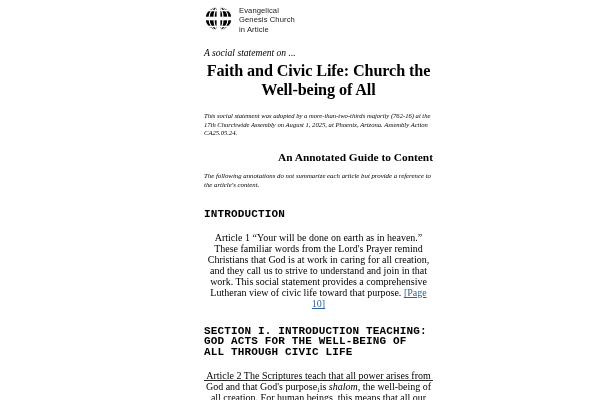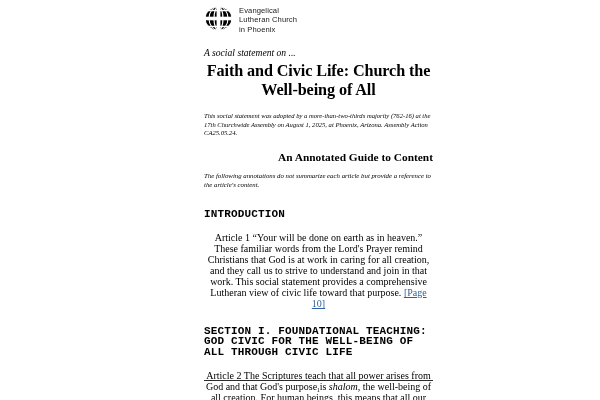"Lutheran Church" div { text: Lutheran -> Genesis }
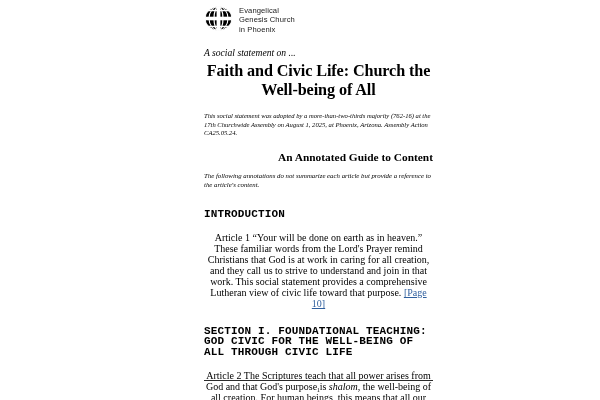"in Phoenix" div { text: Phoenix -> Article }
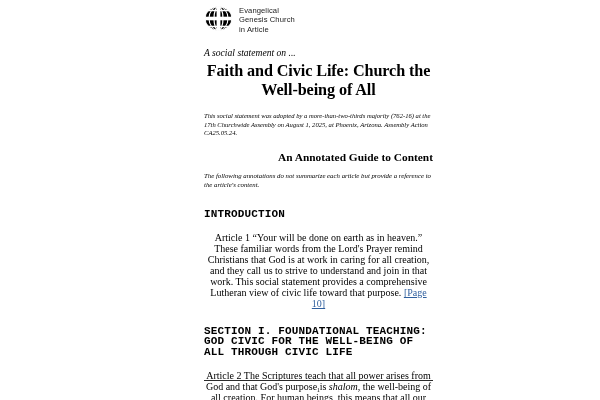"SECTION I. FOUNDATIONAL TEACHING: GOD" h3.sec-head { text: FOUNDATIONAL TEACHING: GOD CIVIC -> INTRODUCTION TEACHING: GOD ACTS }
